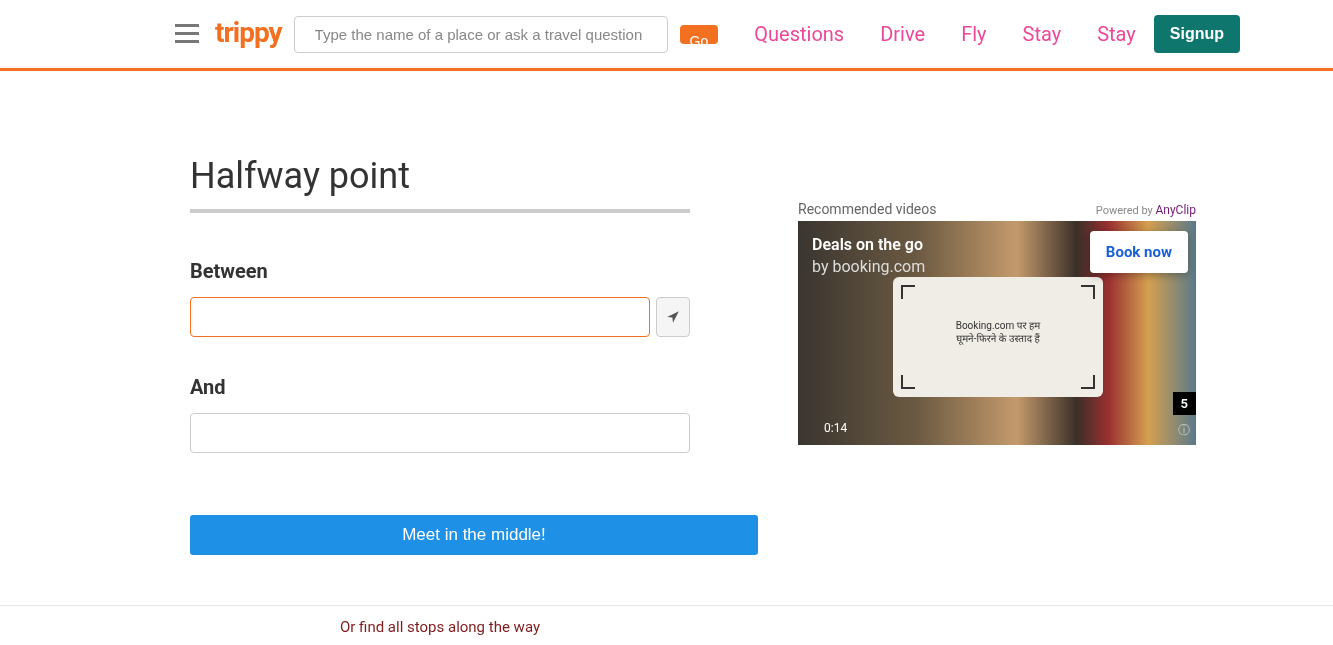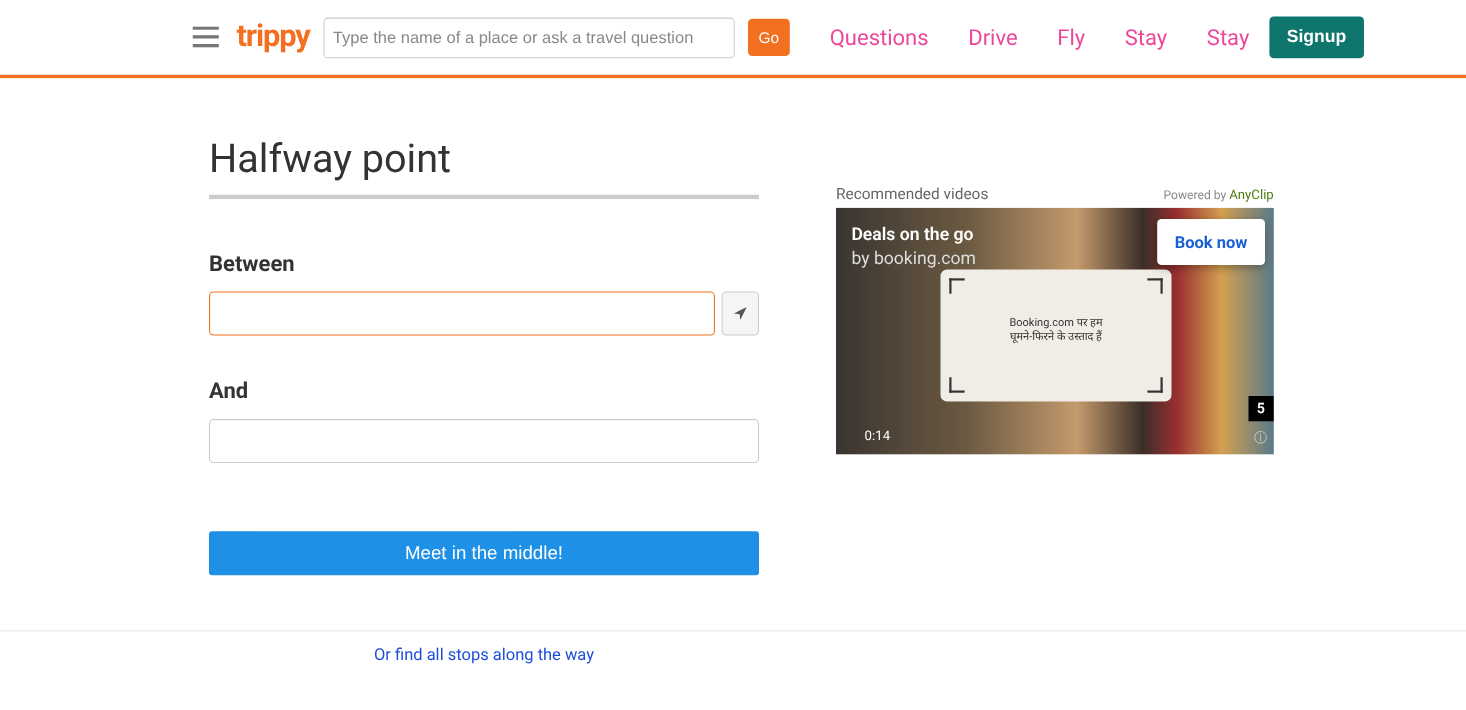"Type the name of a" .search-input { padding: 0 8px -> 0 20px }
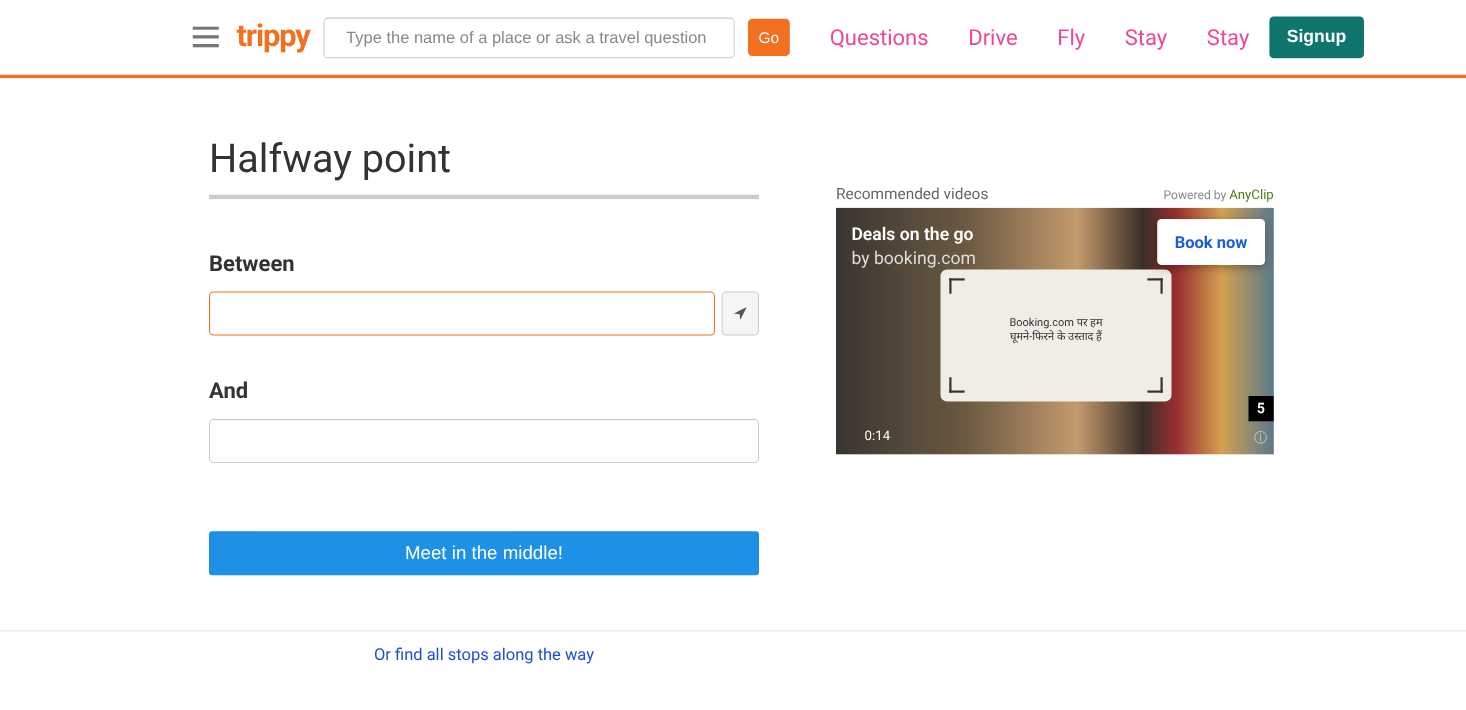"Go" .go-btn { height: 34px -> 19px }
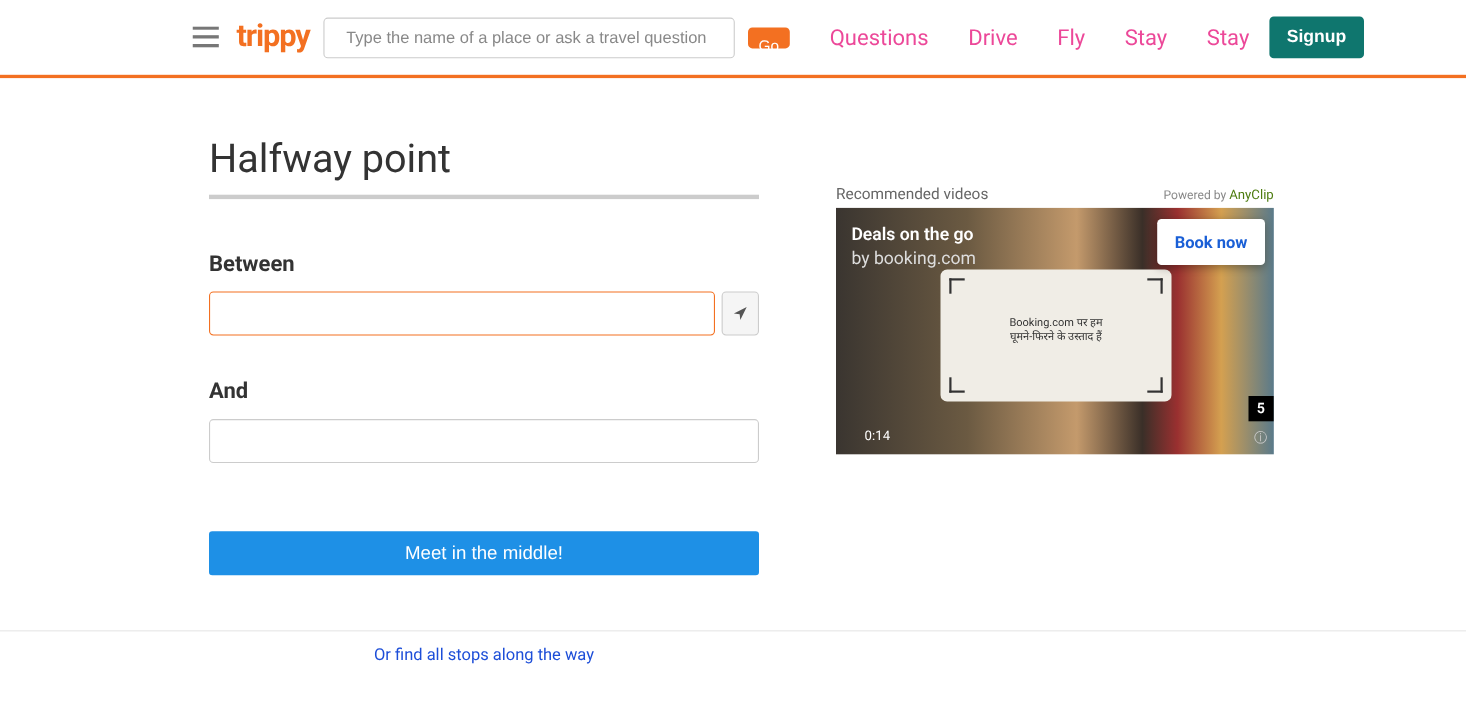"Halfway point" .content { gap: 70px -> 108px; padding-top: 52px -> 84px }
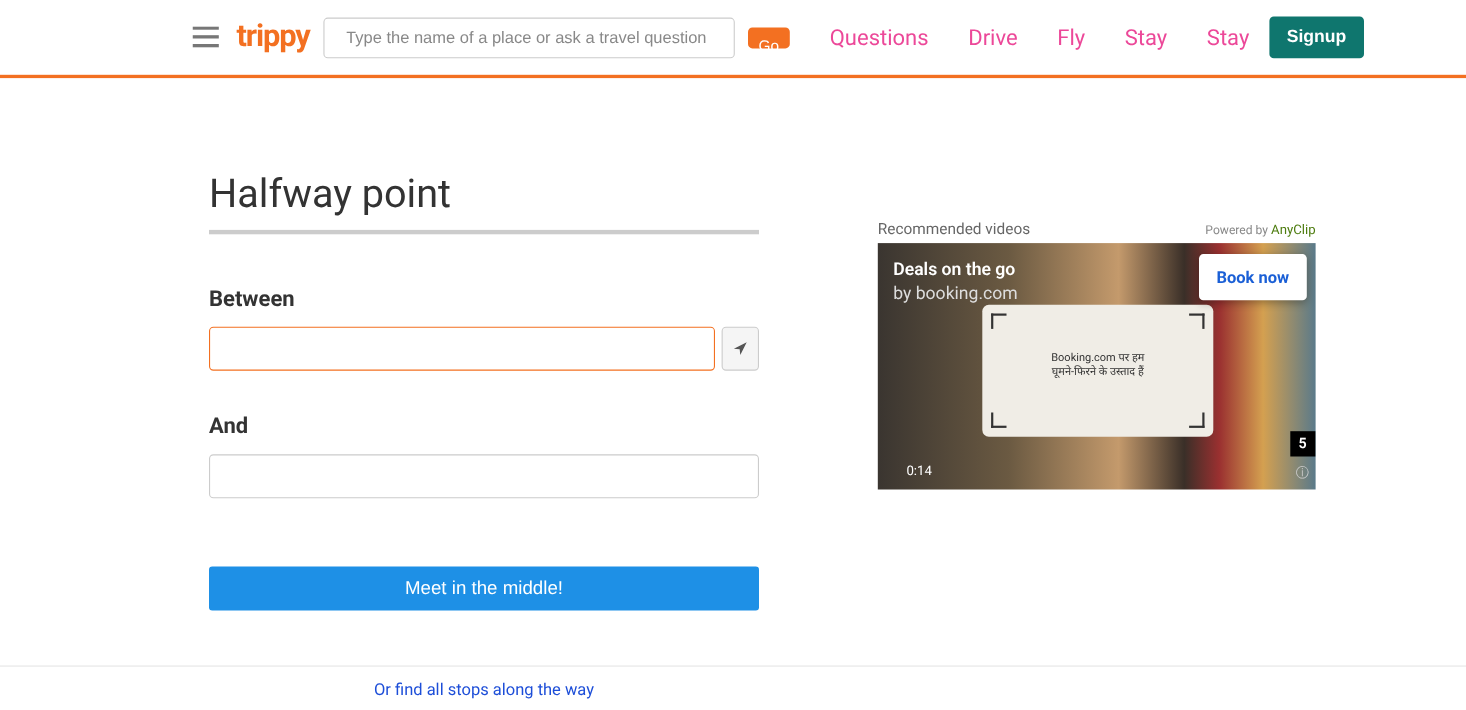"AnyClip" .powered-brand { color: #4d7c0f -> #701a75 }
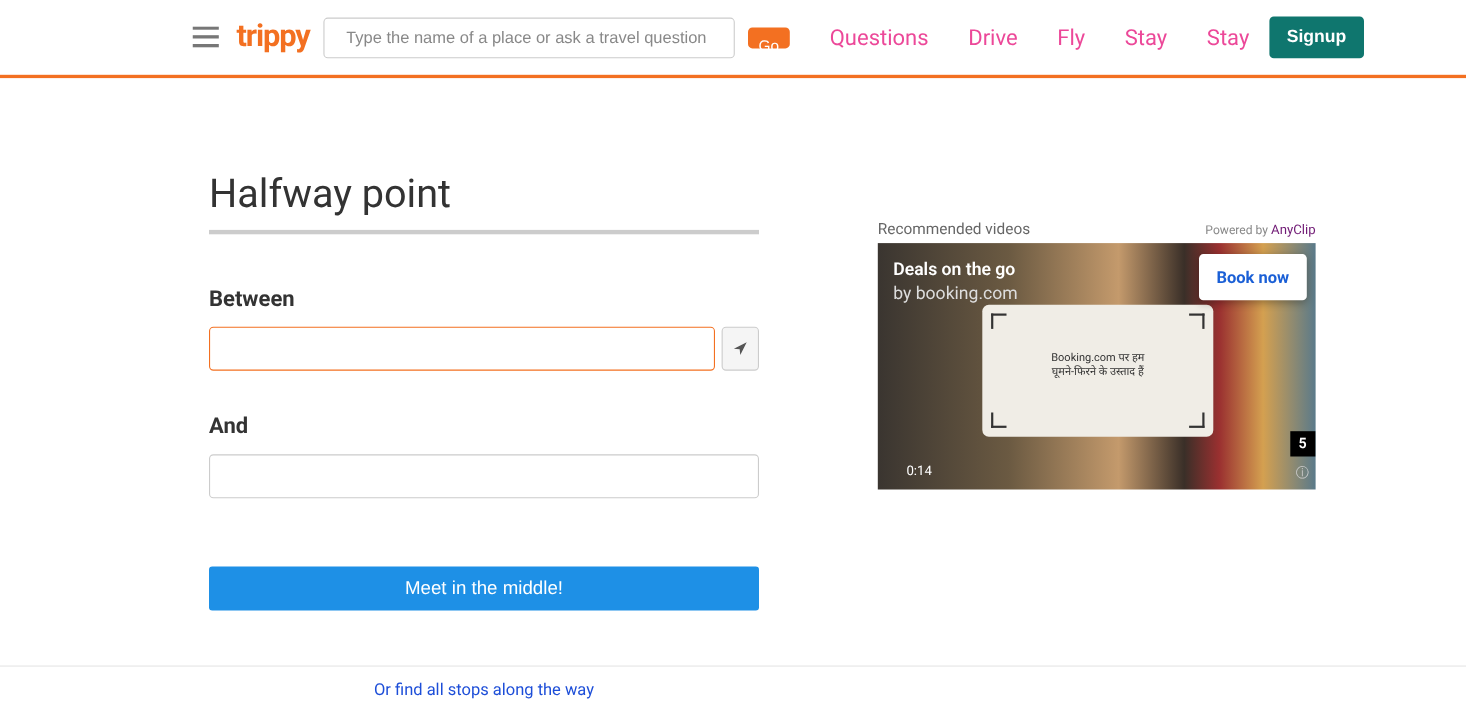"Meet in the middle!" .submit-btn { width: 500px -> 568px }
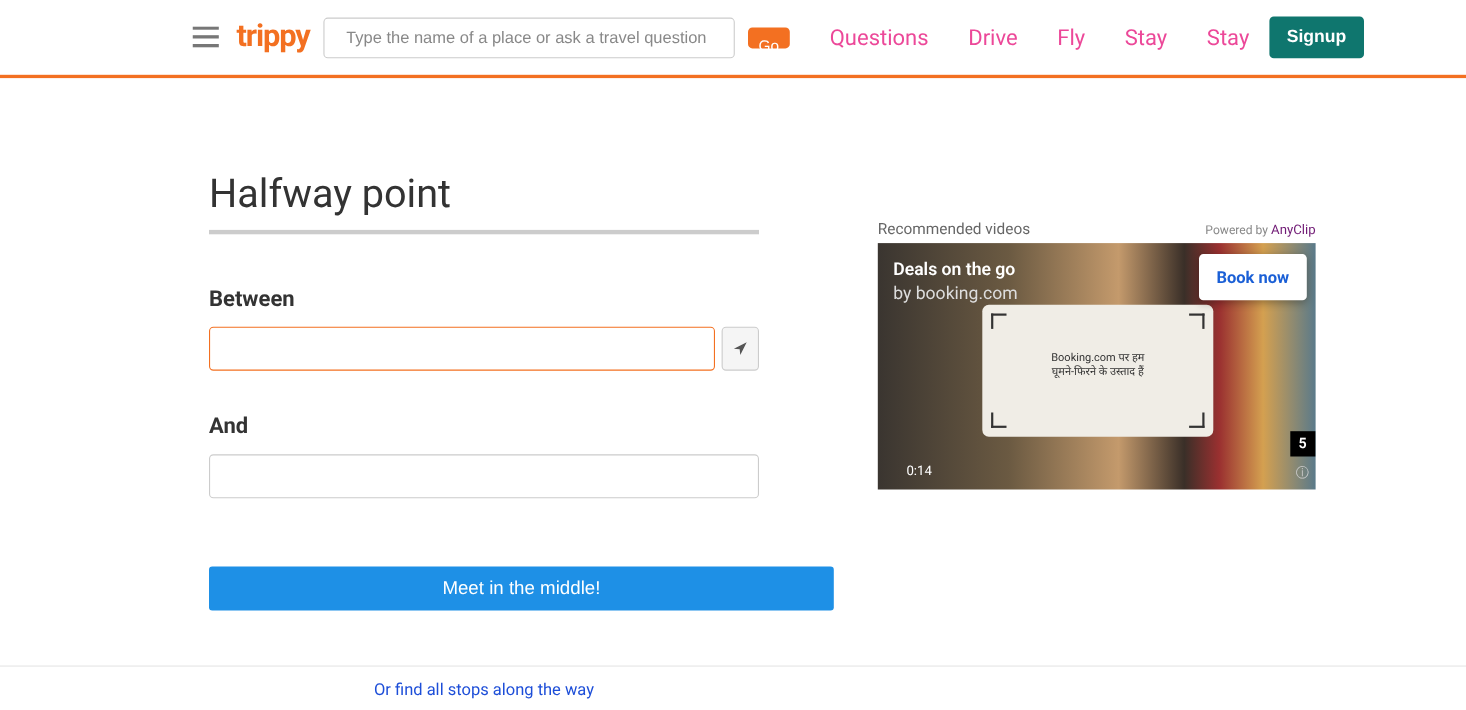"Or find all stops along" .find-stops { color: #1d4ed8 -> #7f1d1d }
